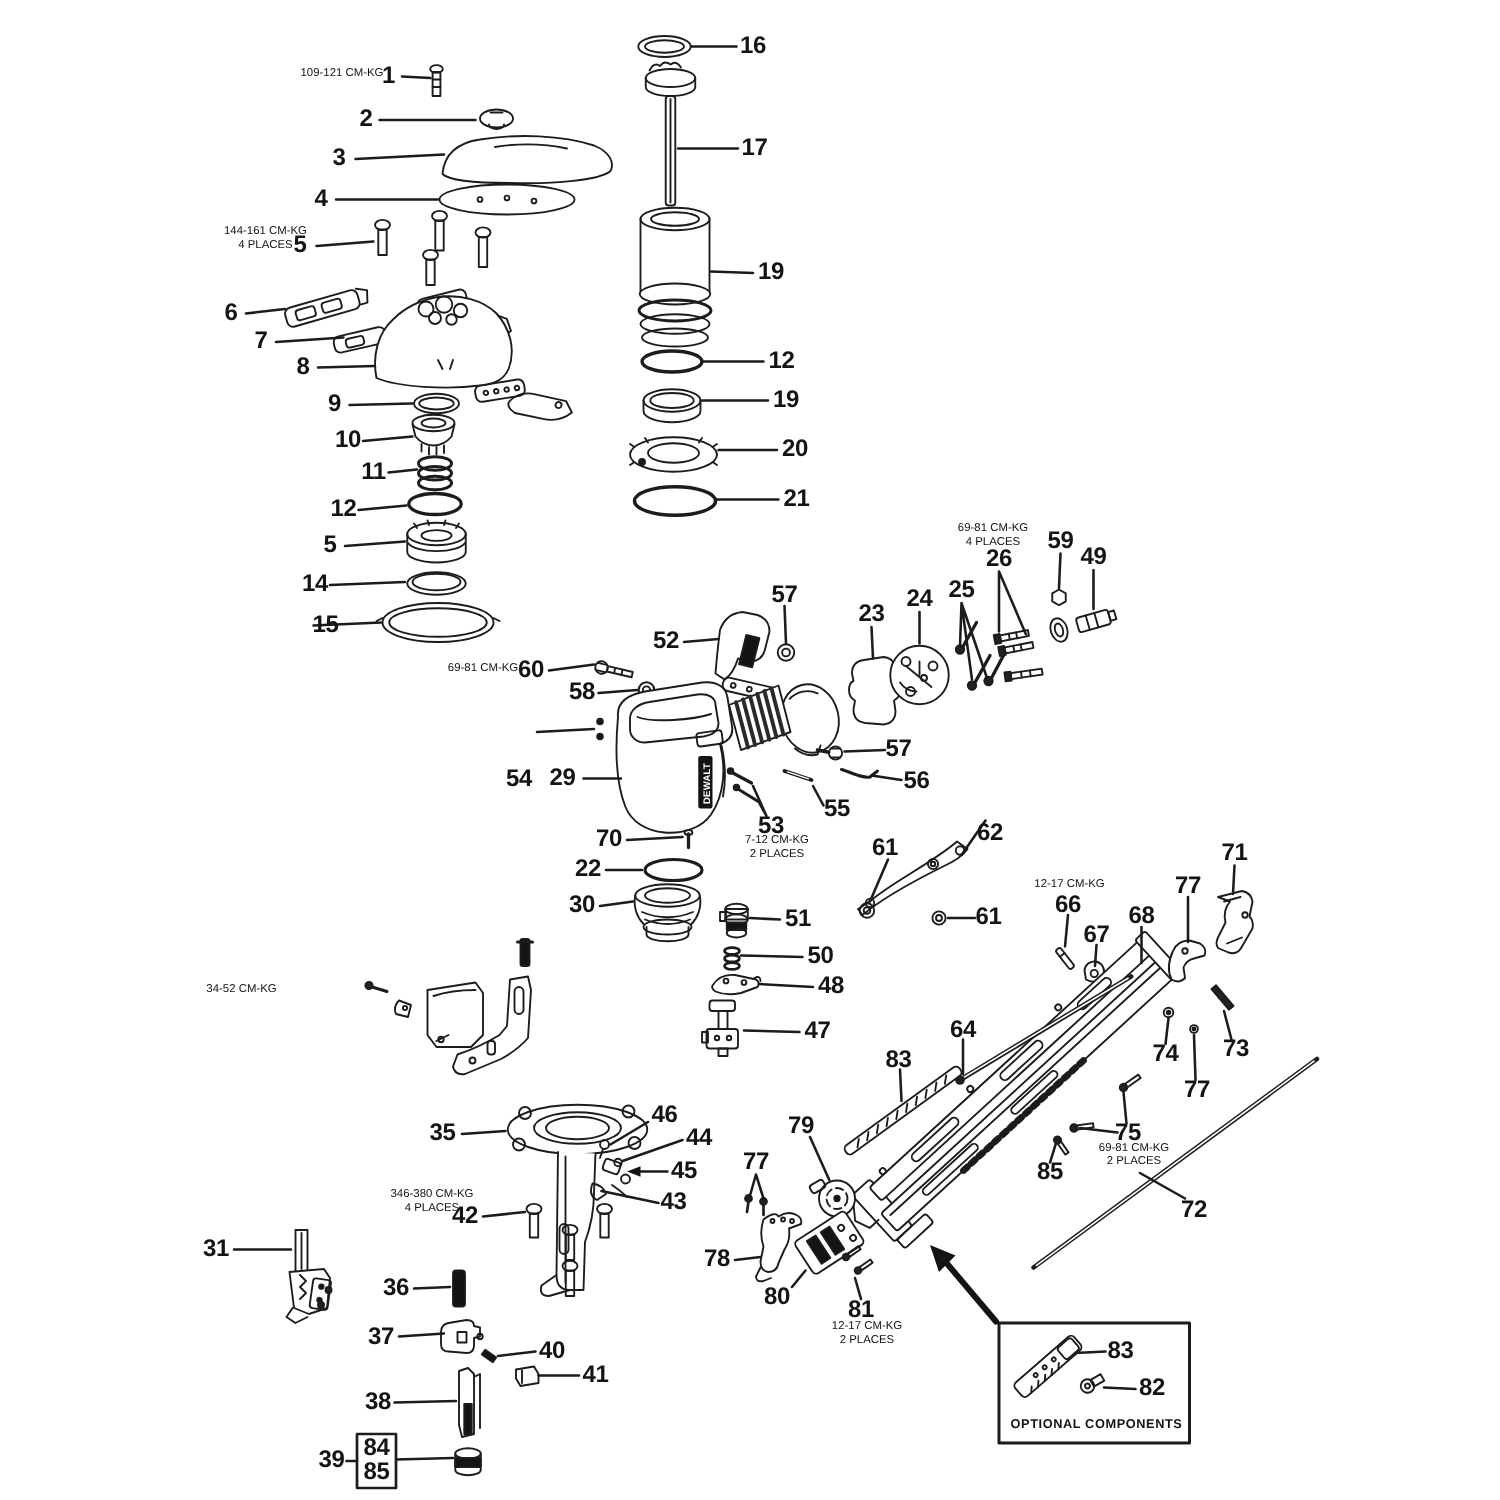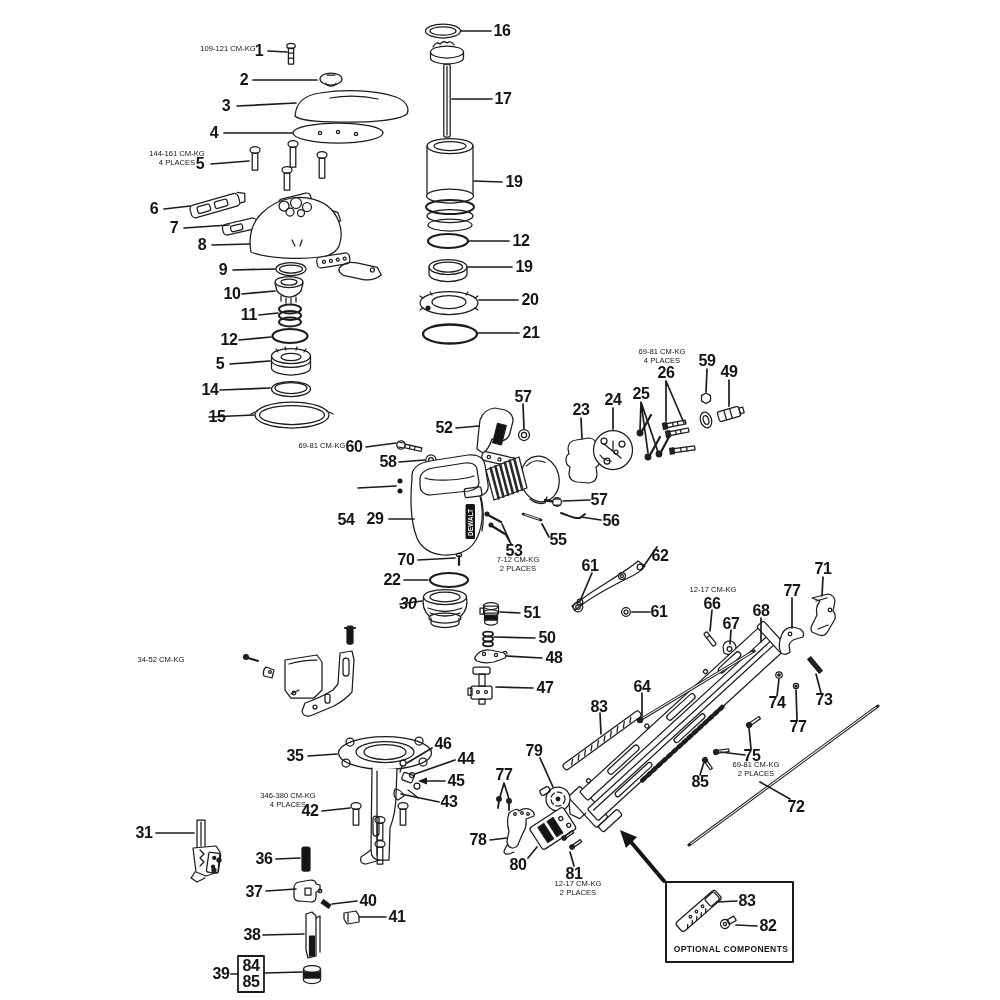"30" div.callout { font-style: italic -> none; left: 408px -> 388px }
